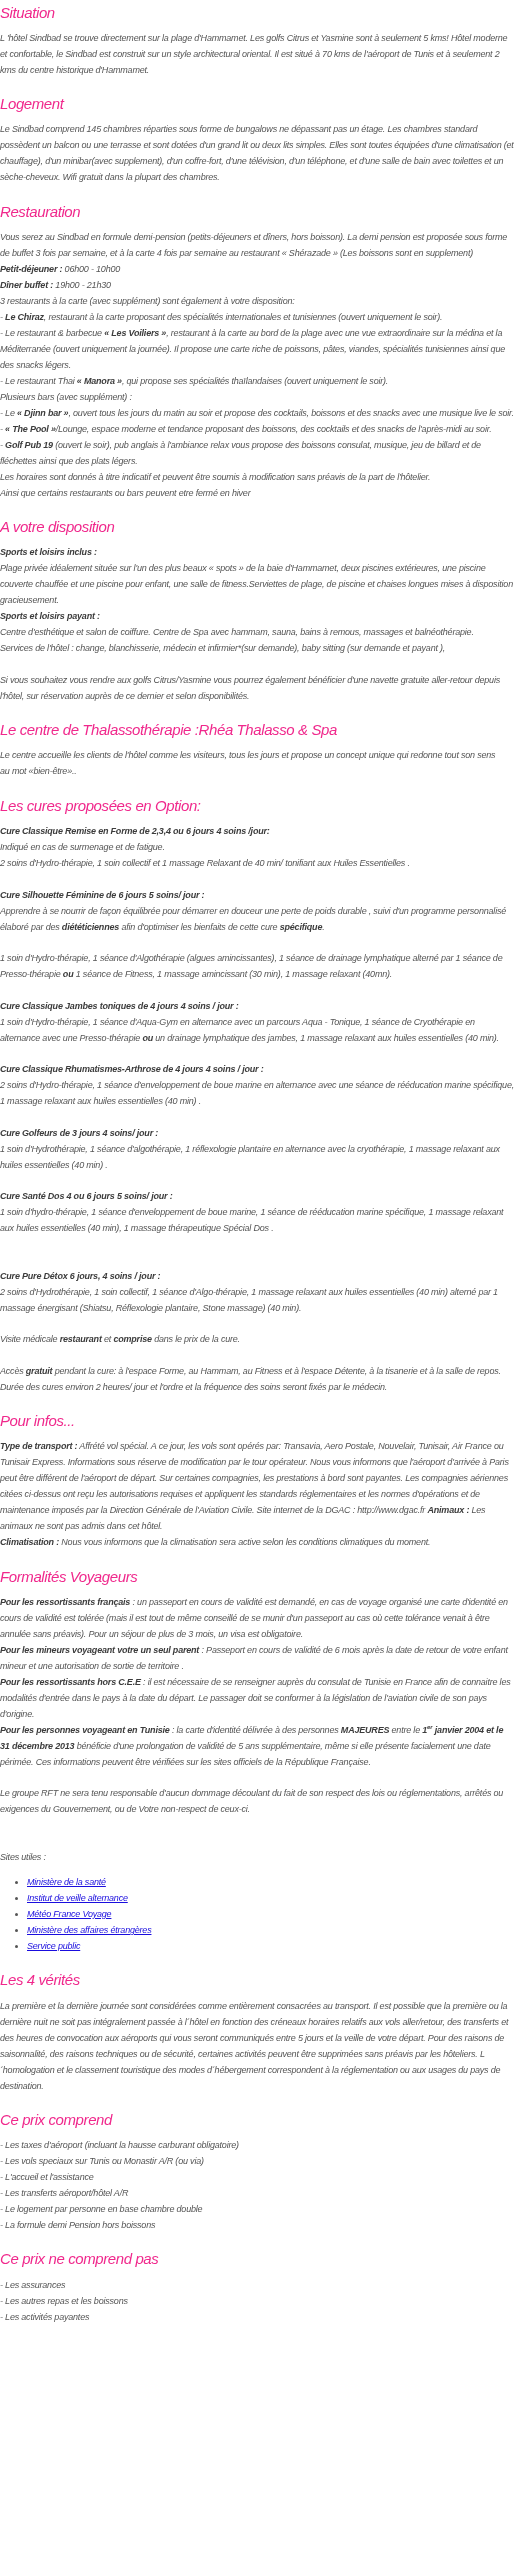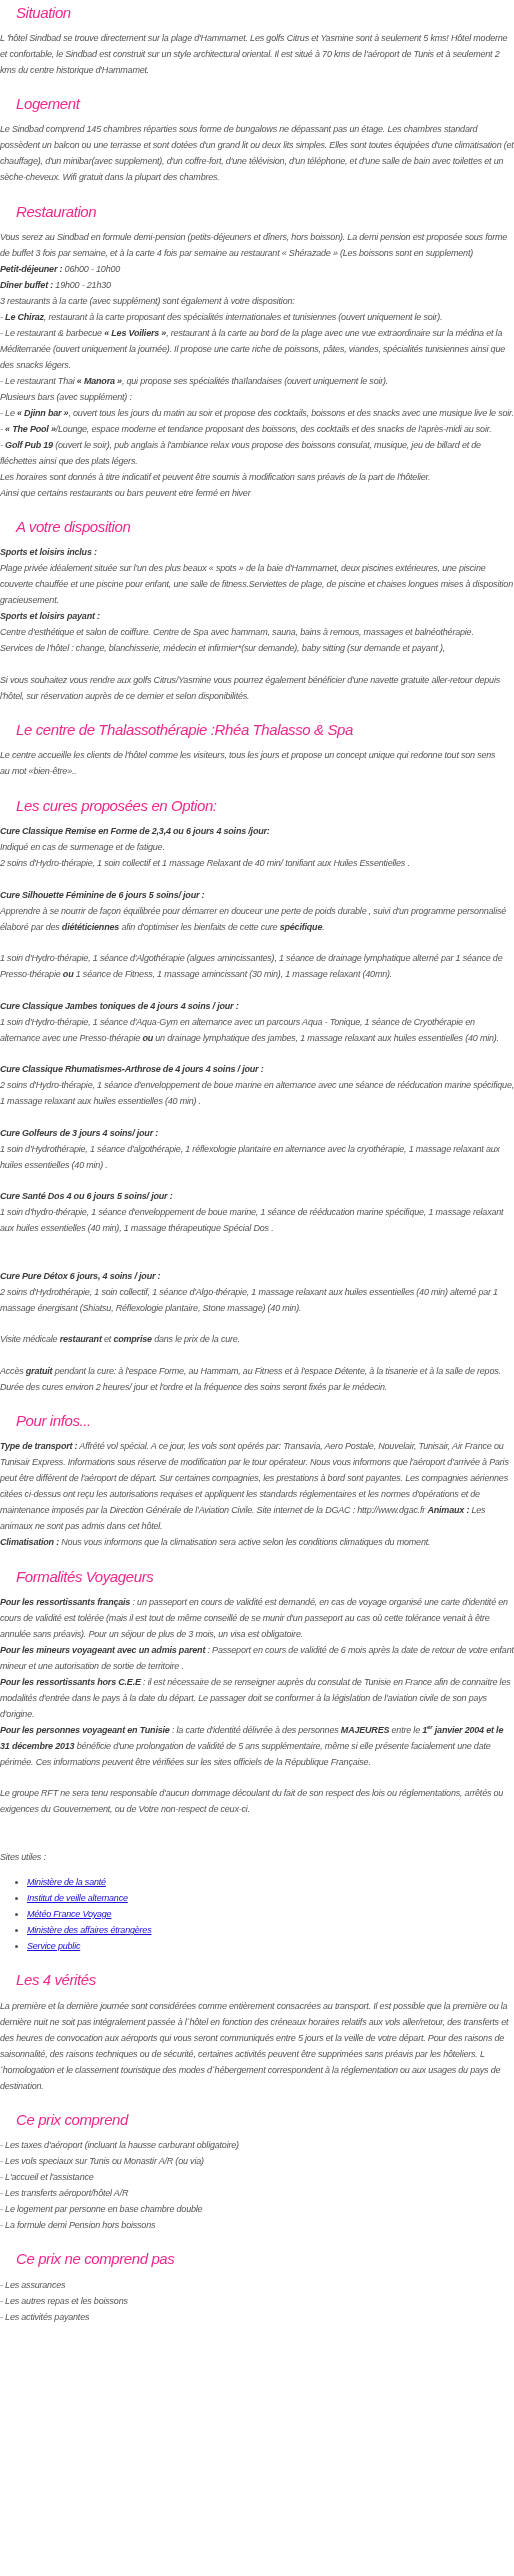"Situation" .section h2 { padding-left: 16px -> none }
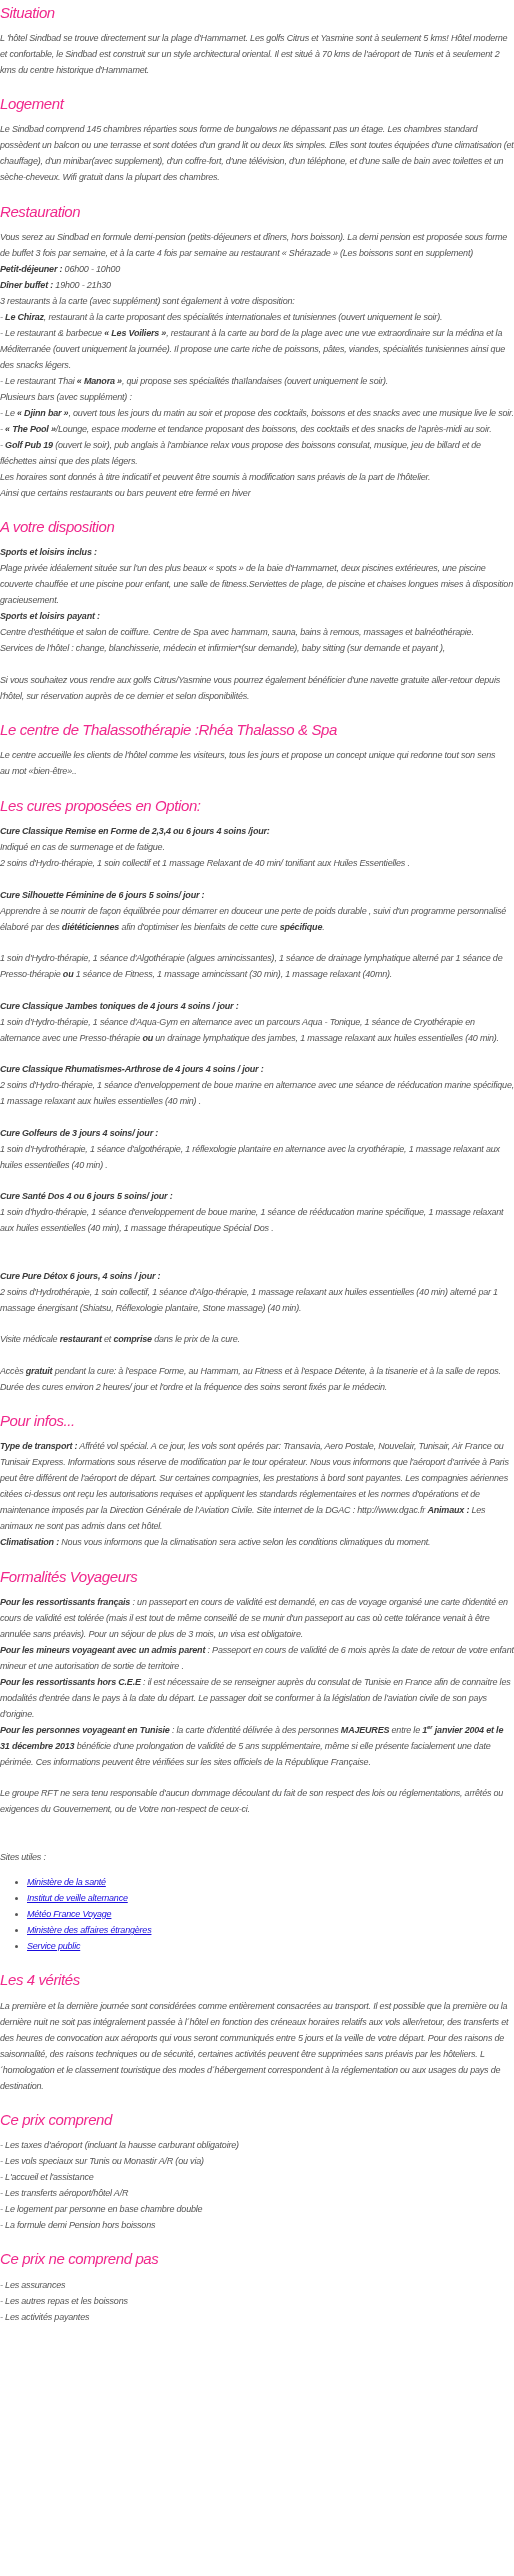"Pour les mineurs voyageant avec" b { text: avec un admis -> votre un seul }
